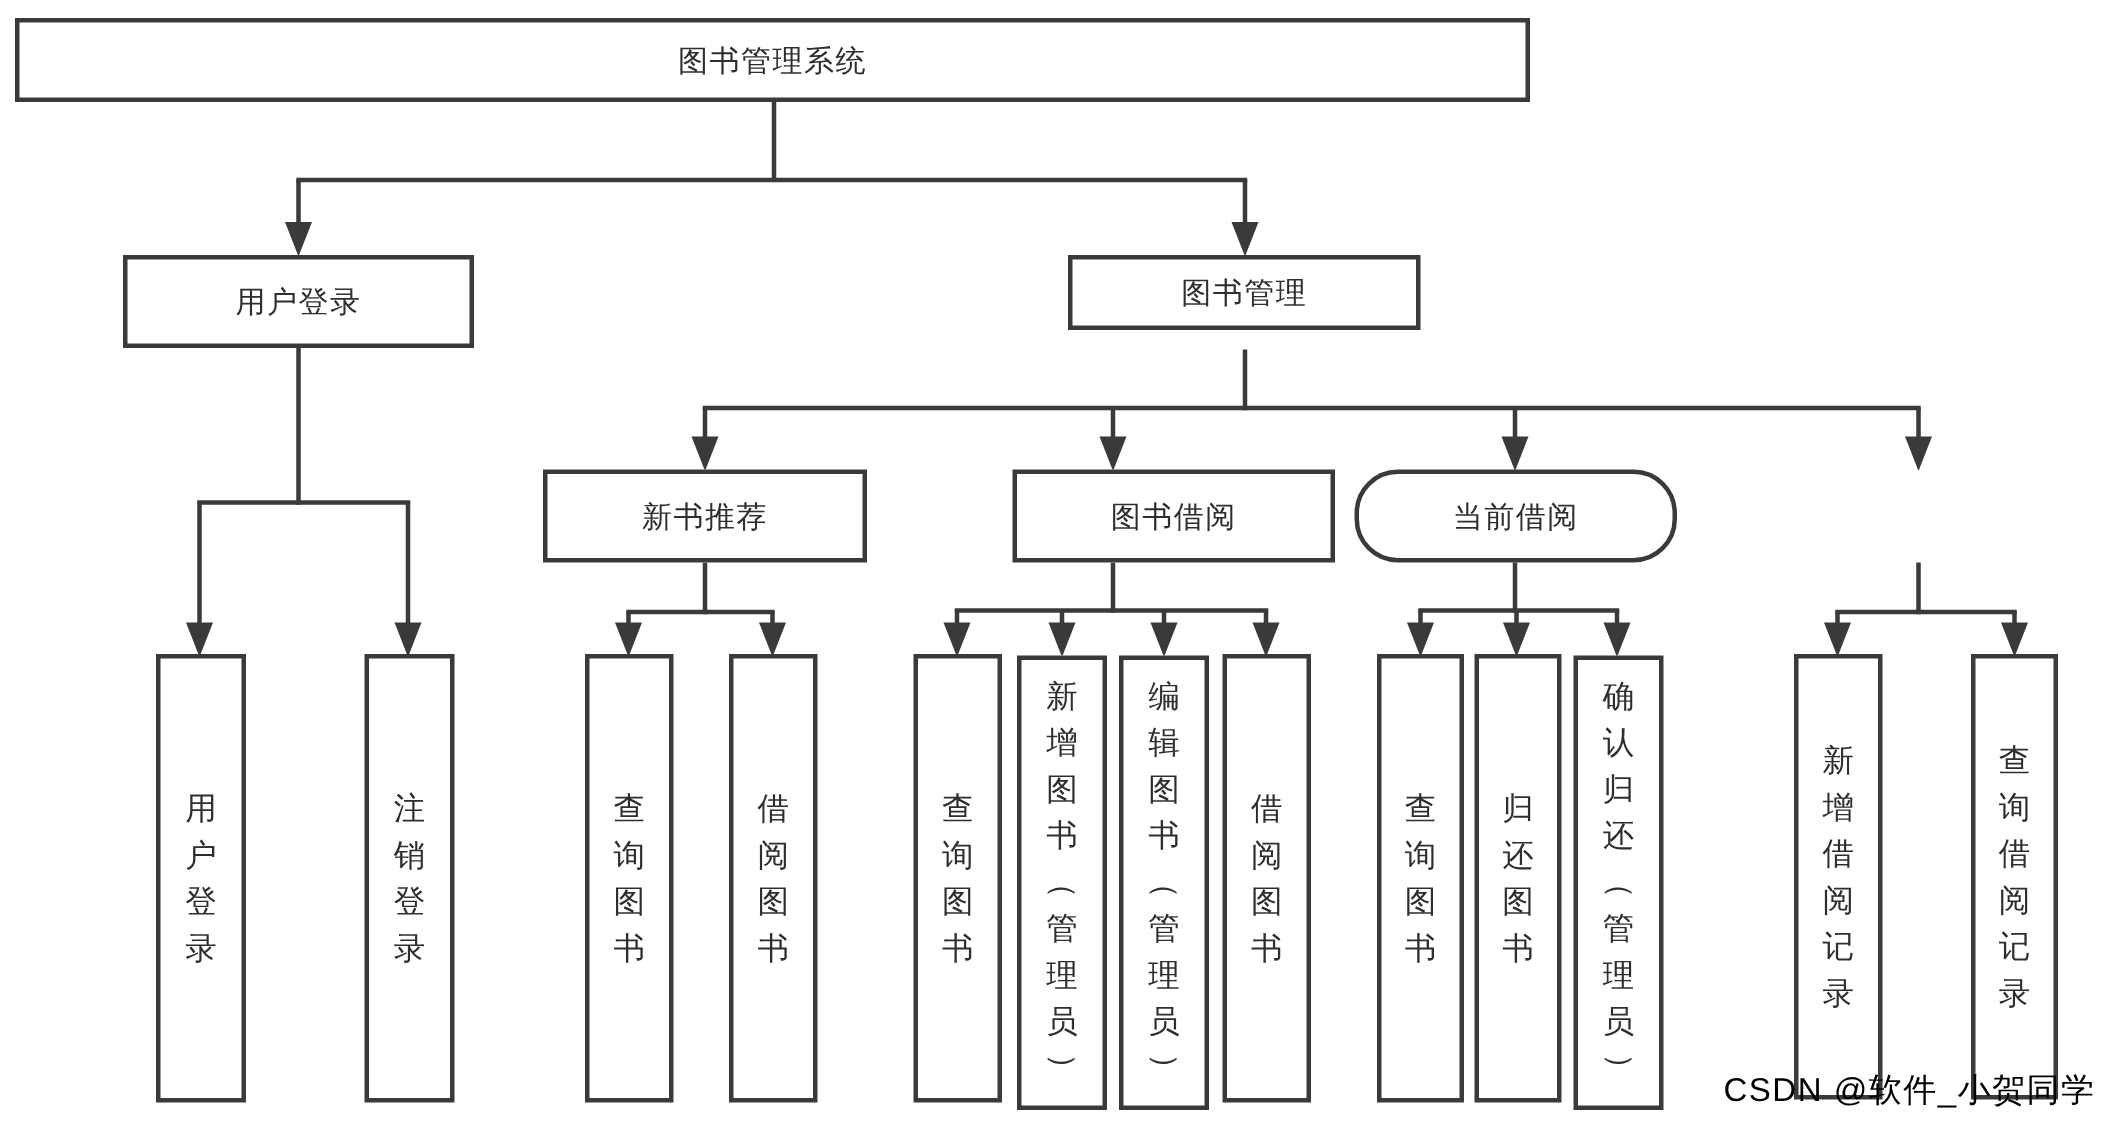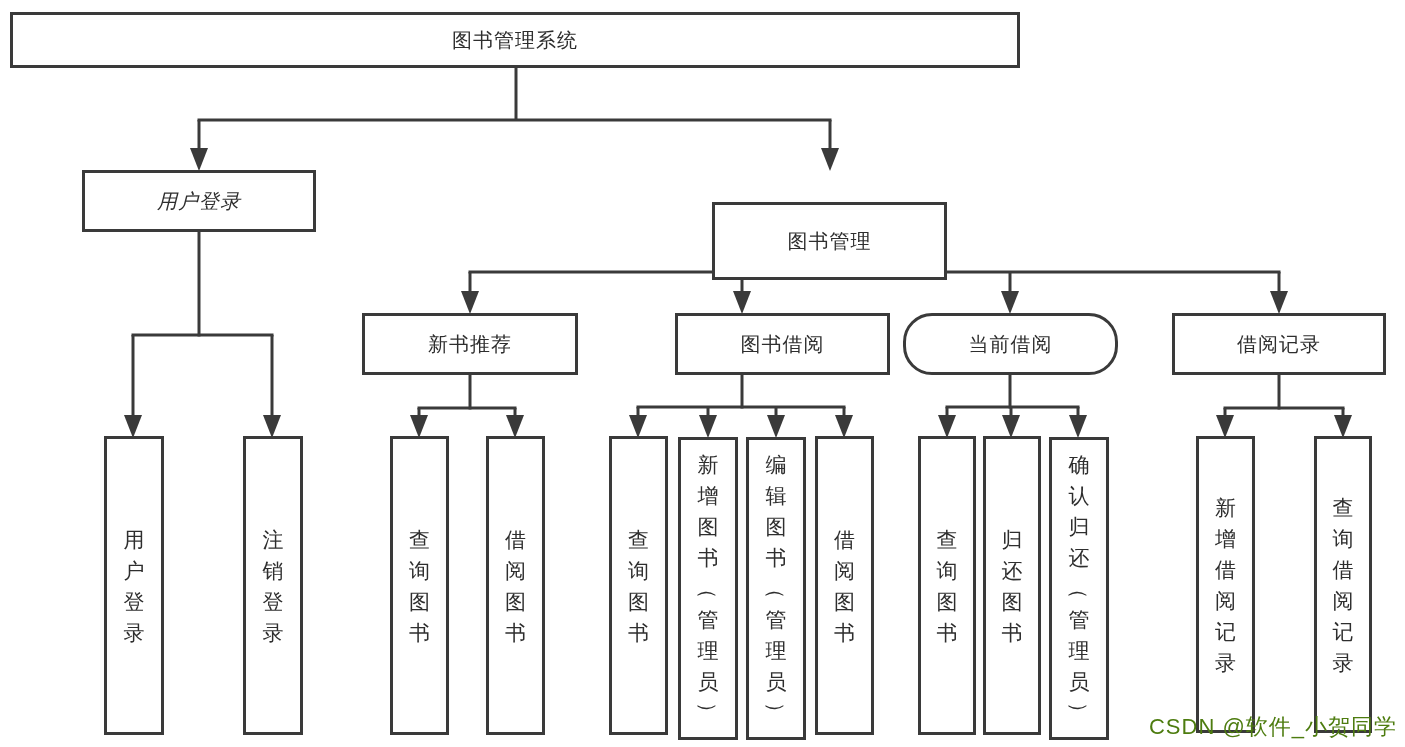"用户登录" div.box { font-style: italic -> none }
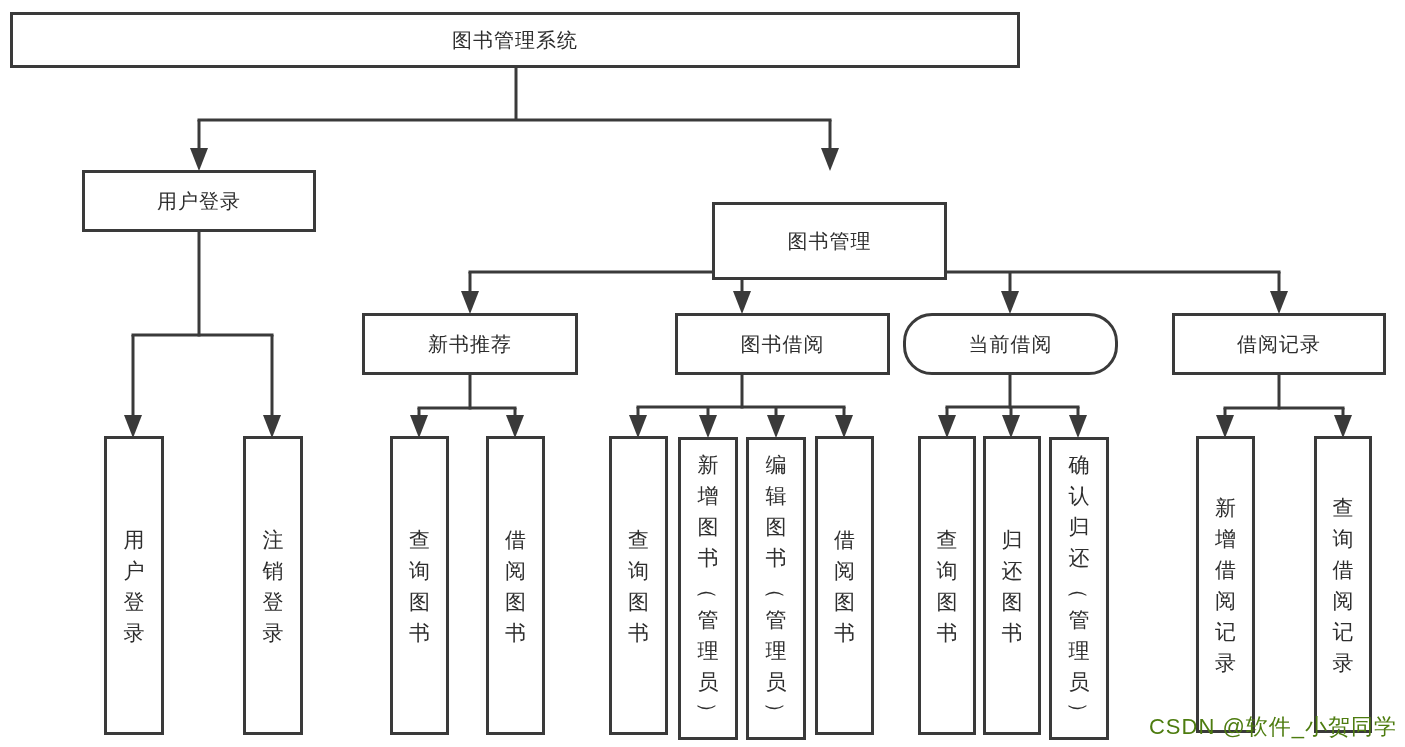"图书管理" div.box { height: 78px -> 50px; margin-top: 32px -> none }
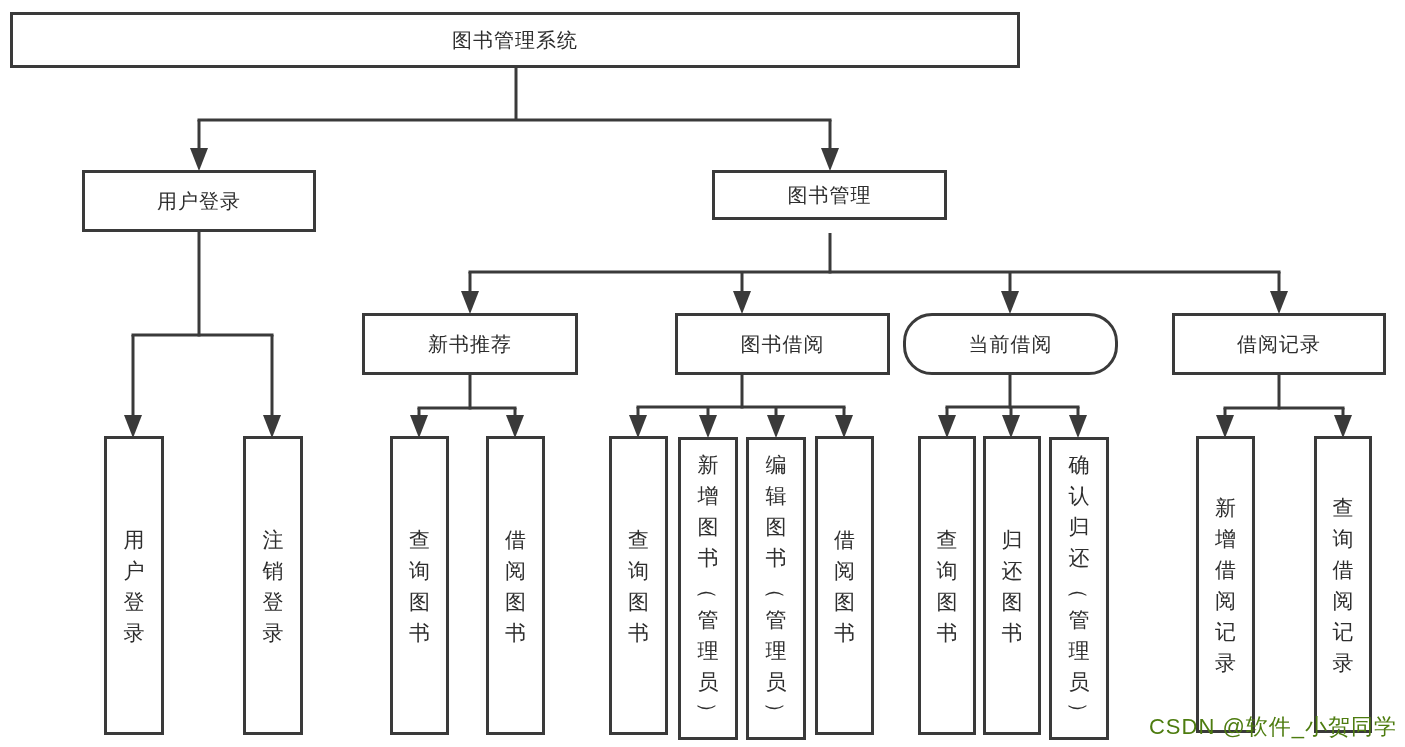"借阅记录" div.box { html: <div> <span>借阅记录</span> </div> -> none }
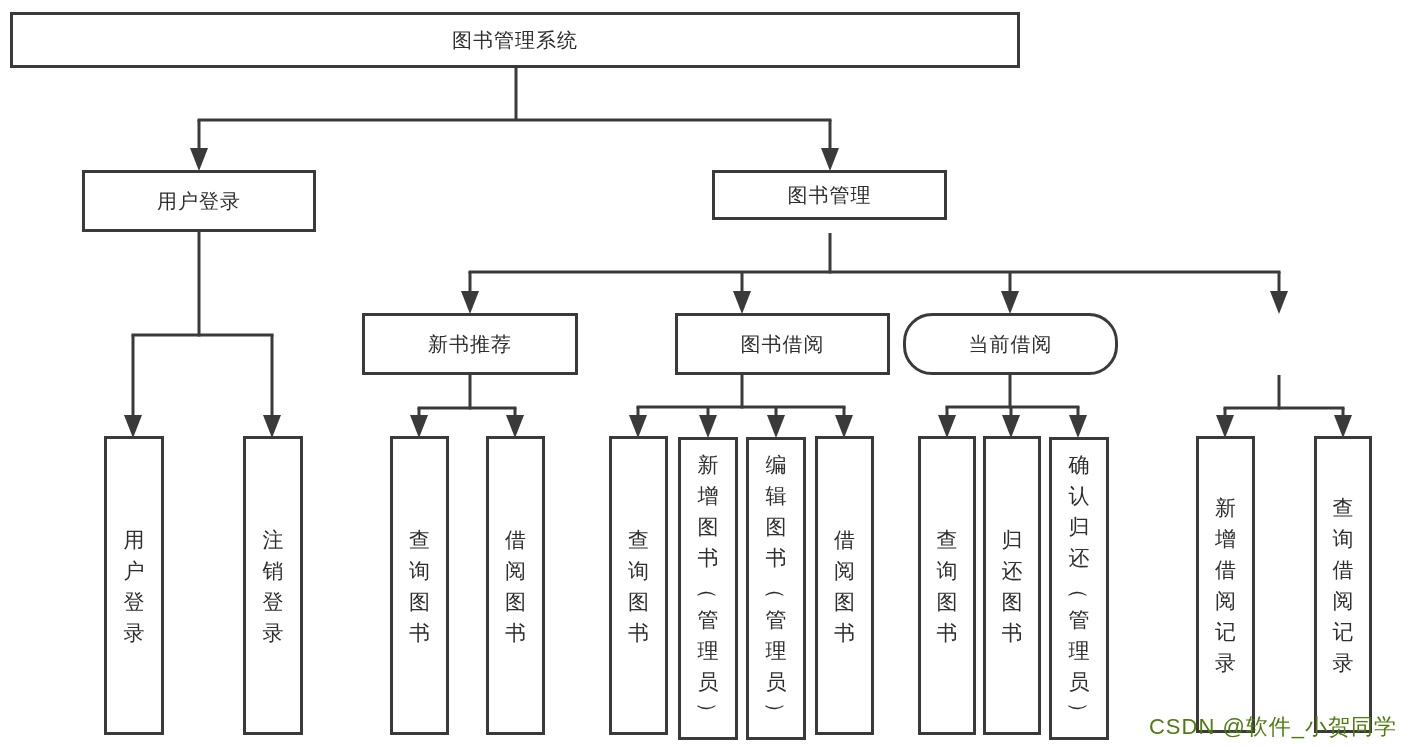"CSDN @软件_小贺同学" #watermark { color: #4d7c0f -> #000000 }
